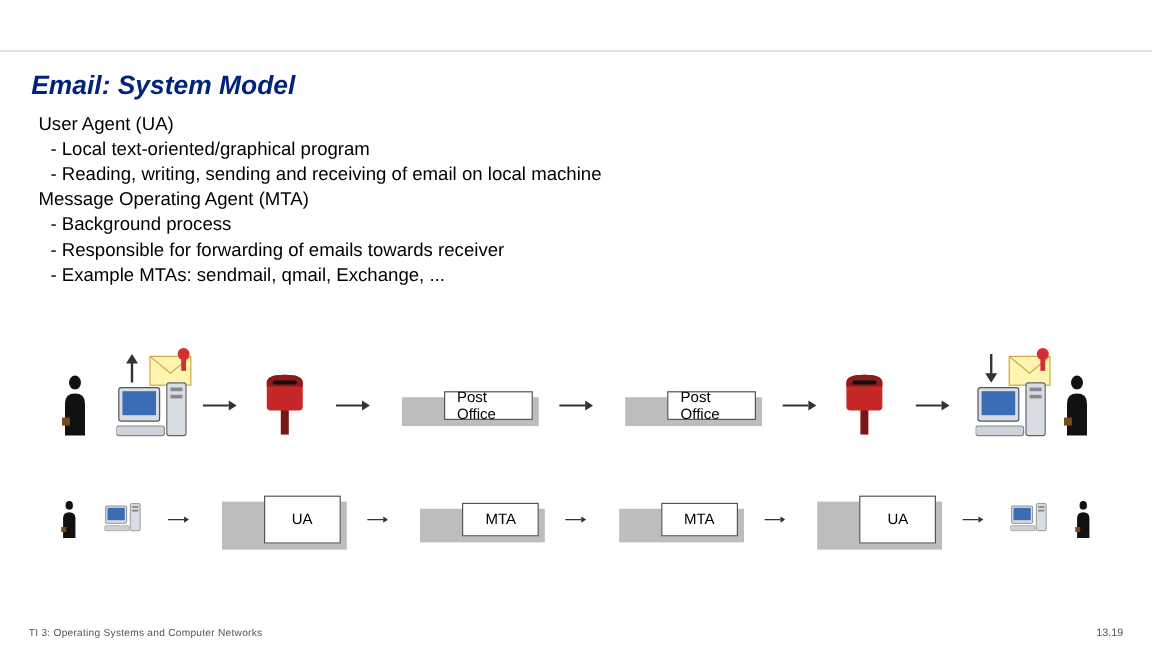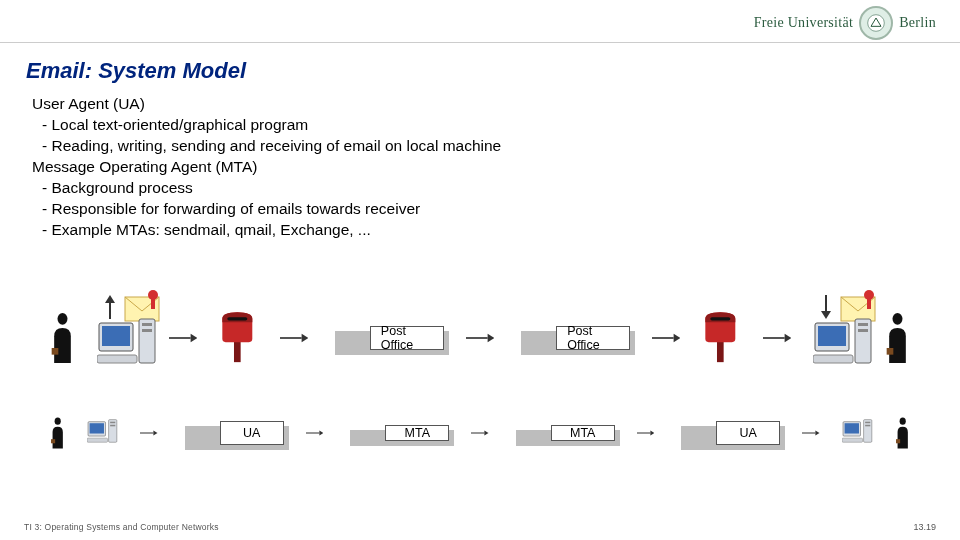"Freie Universität" div.logo-wrap { html: <div> <span>Freie Universität</span> <div> <svg> <circle></circle> <path></path> </svg> </div> <span>Berlin</span> </div> -> none }
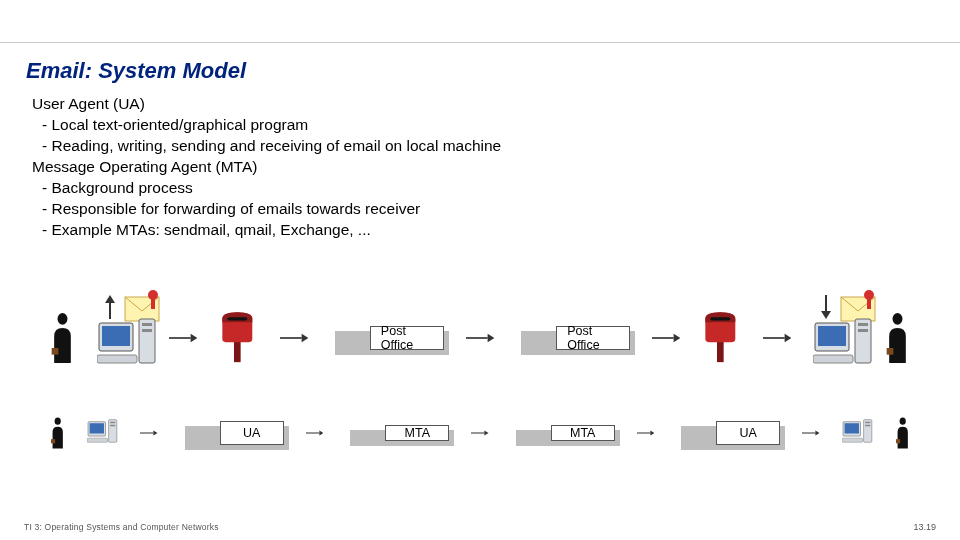"UA" .lbl-ua { height: 24px -> 40px }
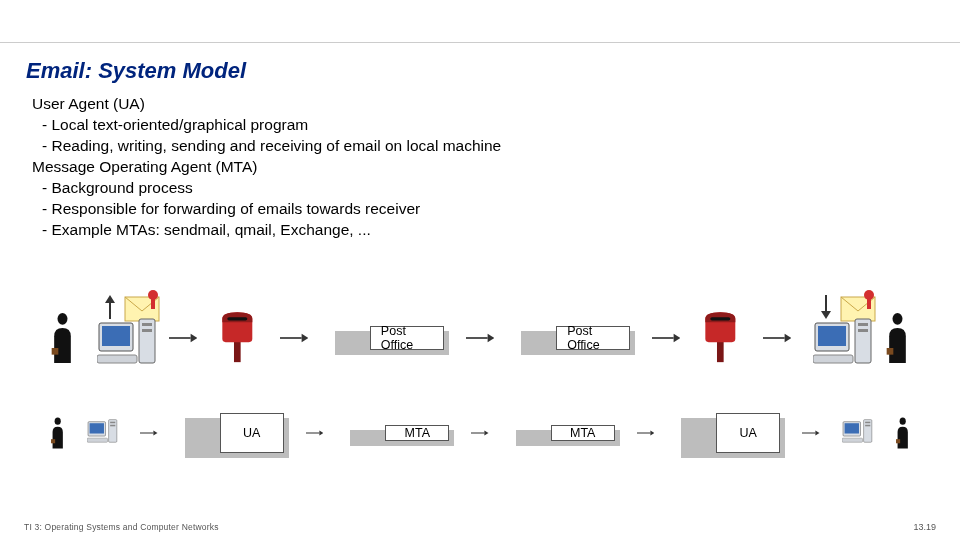"MTA" .lbl-mta { height: 16px -> 28px }
